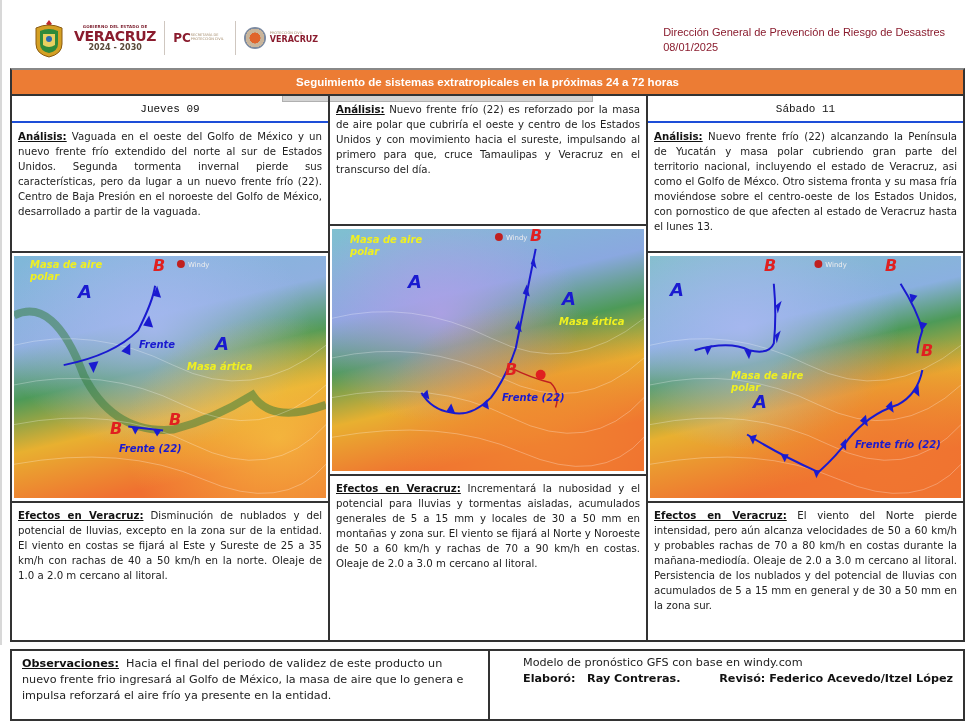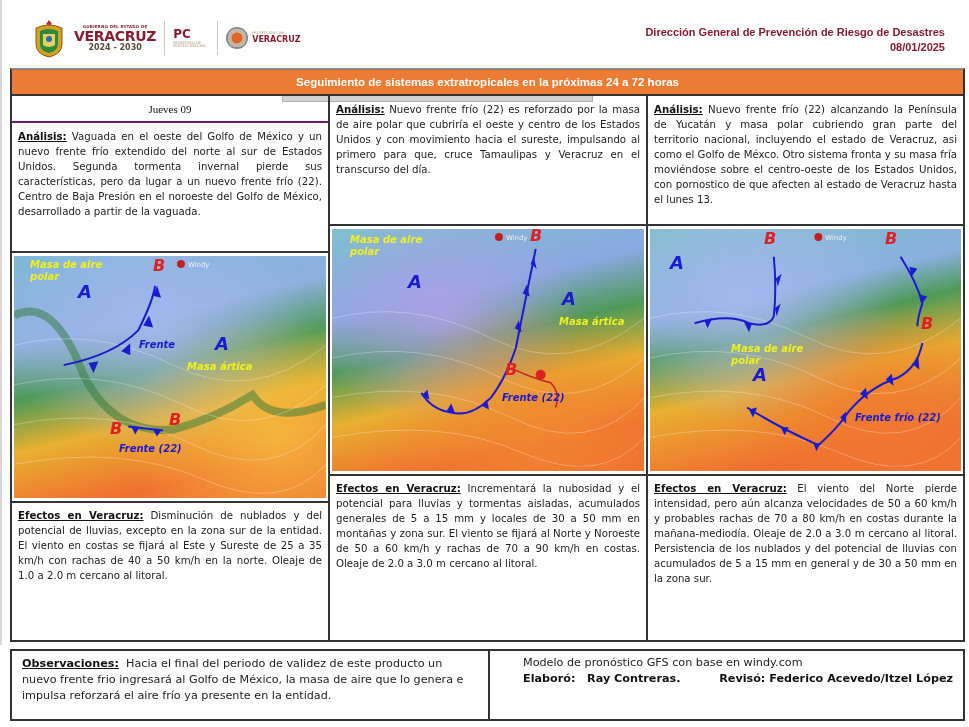"PC" .pc { flex-direction: column -> none }
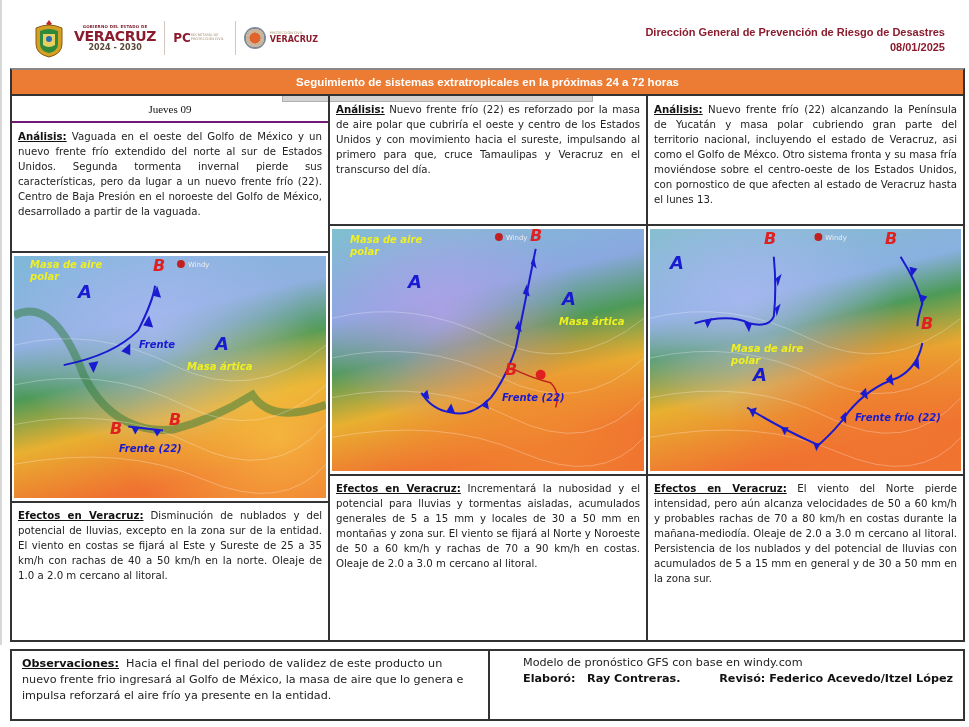"Dirección General de Prevención de" .org { font-weight: bold -> normal; text-align: right -> none }
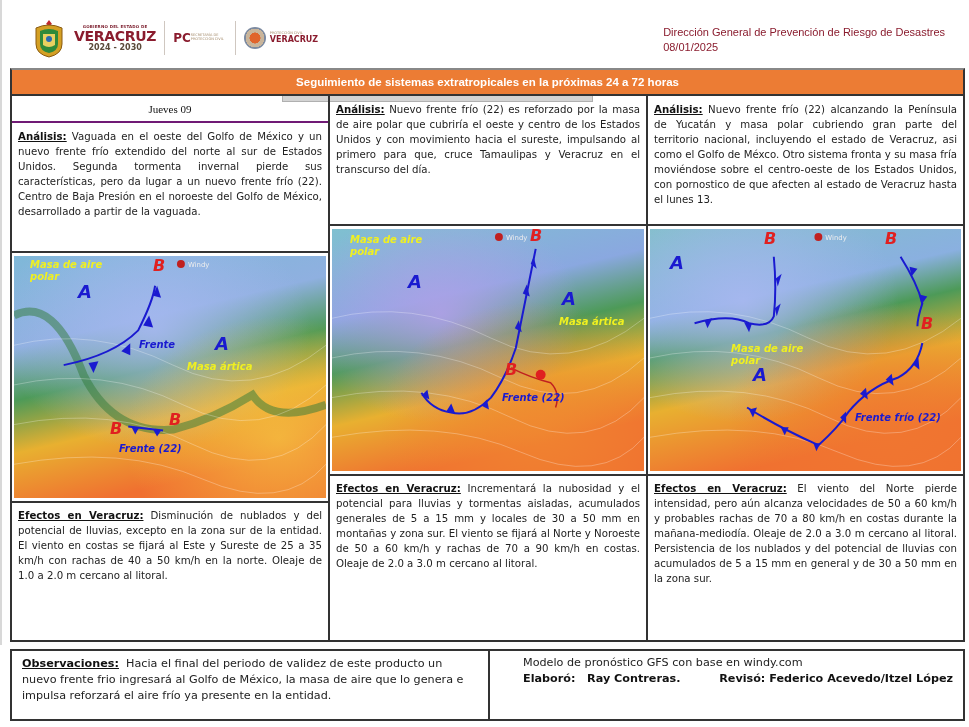"Jueves 09" .day { border-bottom: 2px solid #701a75 -> 2px solid #1d4ed8; font-family: Liberation Serif, serif -> Liberation Mono, monospace }
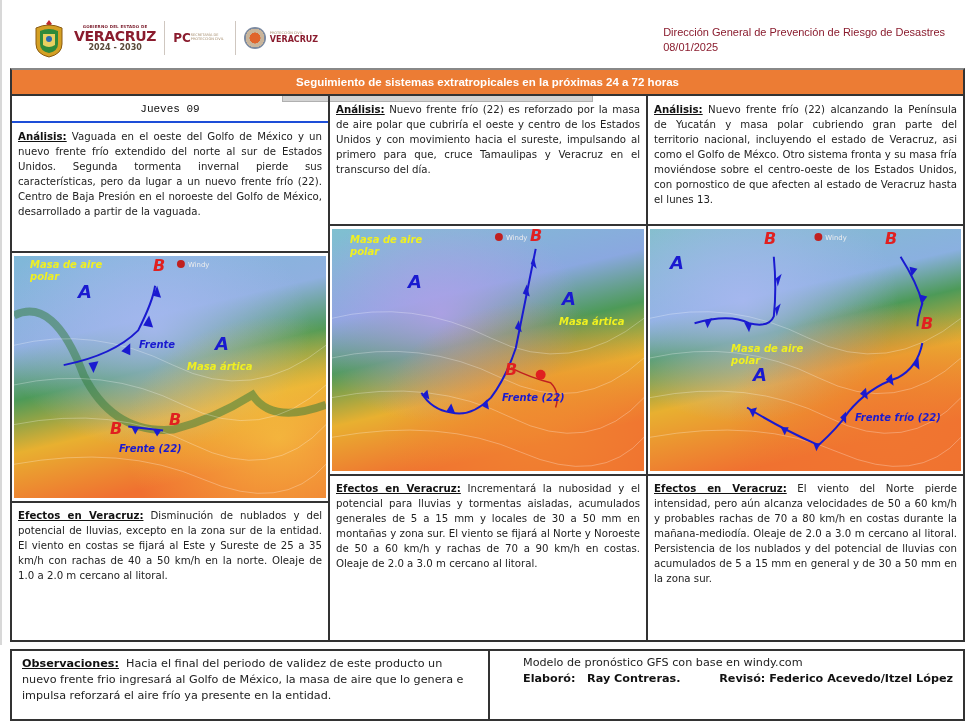"Sábado 11" div.day { html: none -> <div>Sábado 11</div> }
